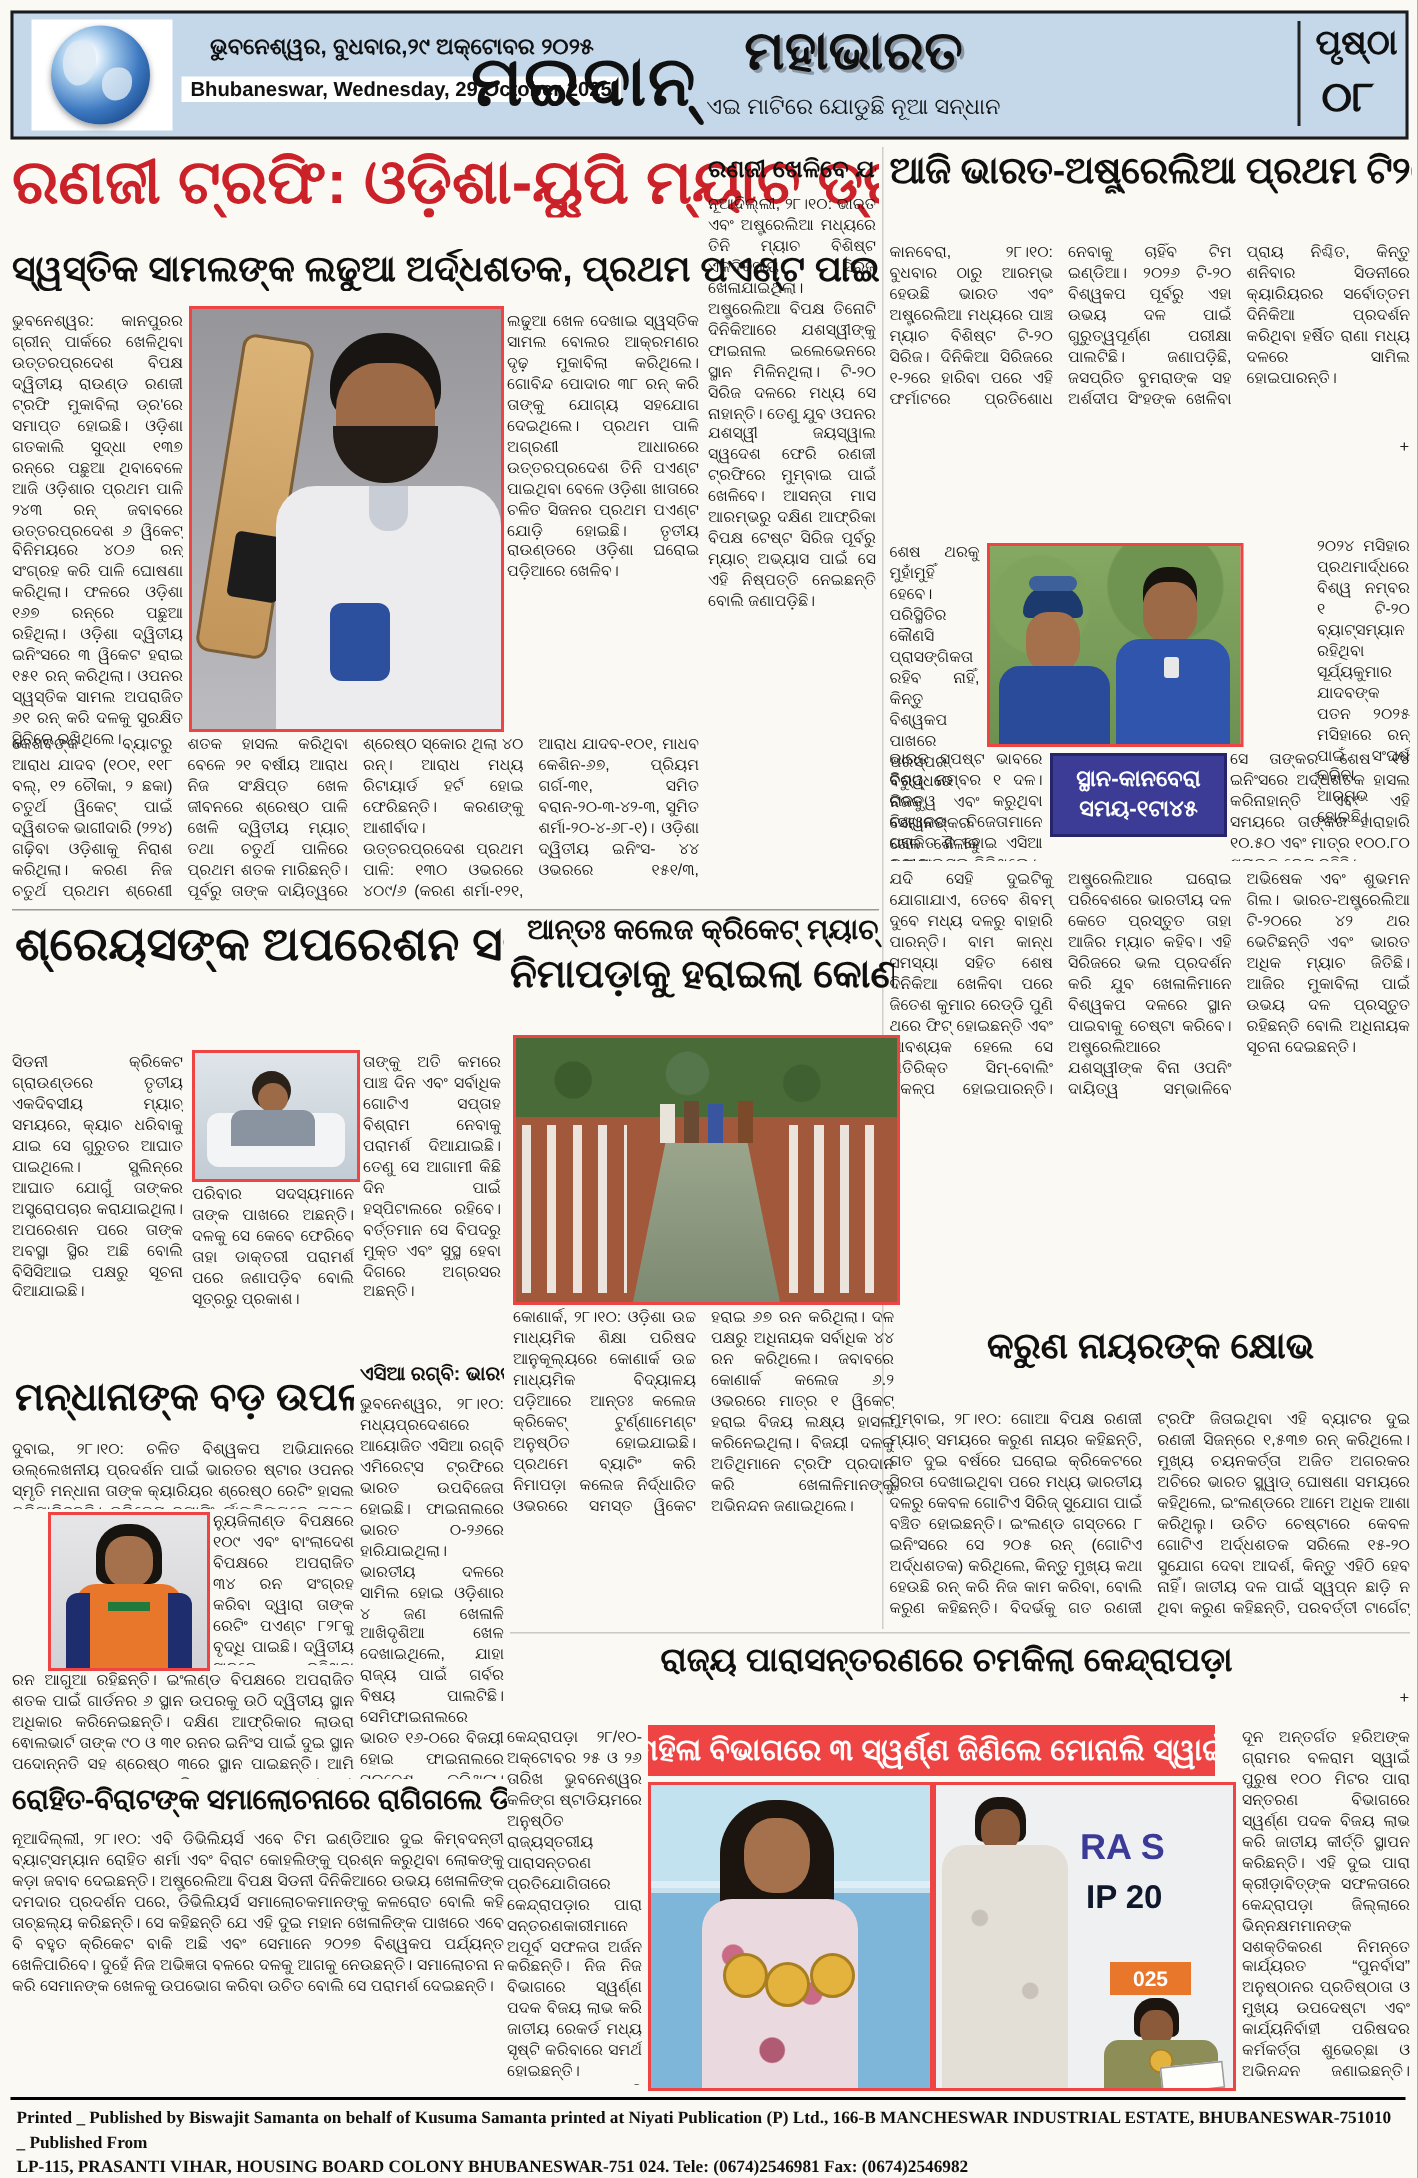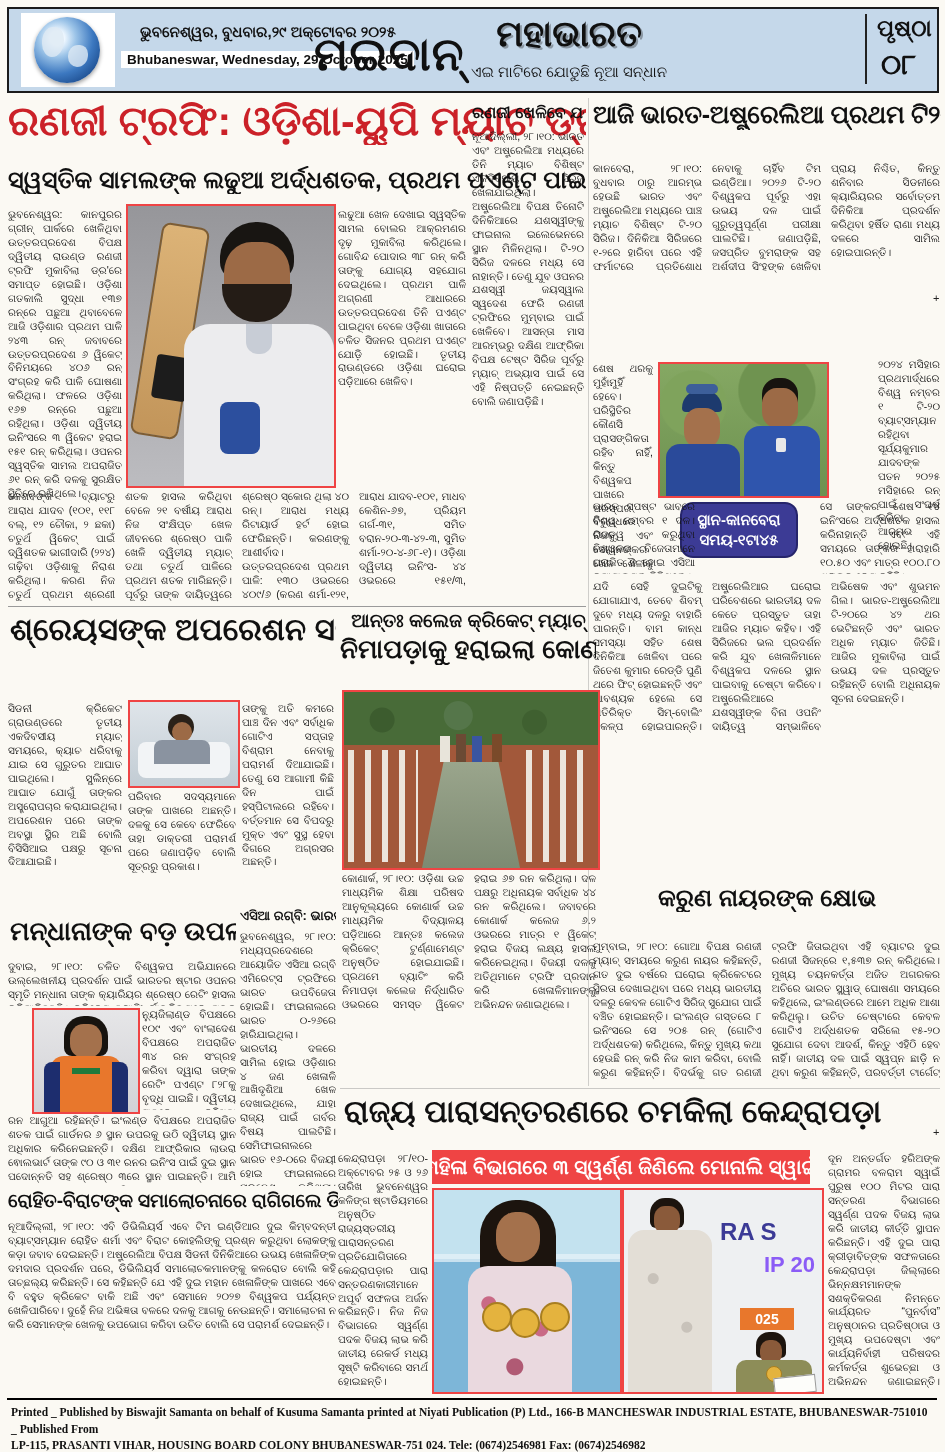"ସ୍ଥାନ-କାନବେରା" div.abs { border-radius: 13px -> none; left: 680px -> 700px }
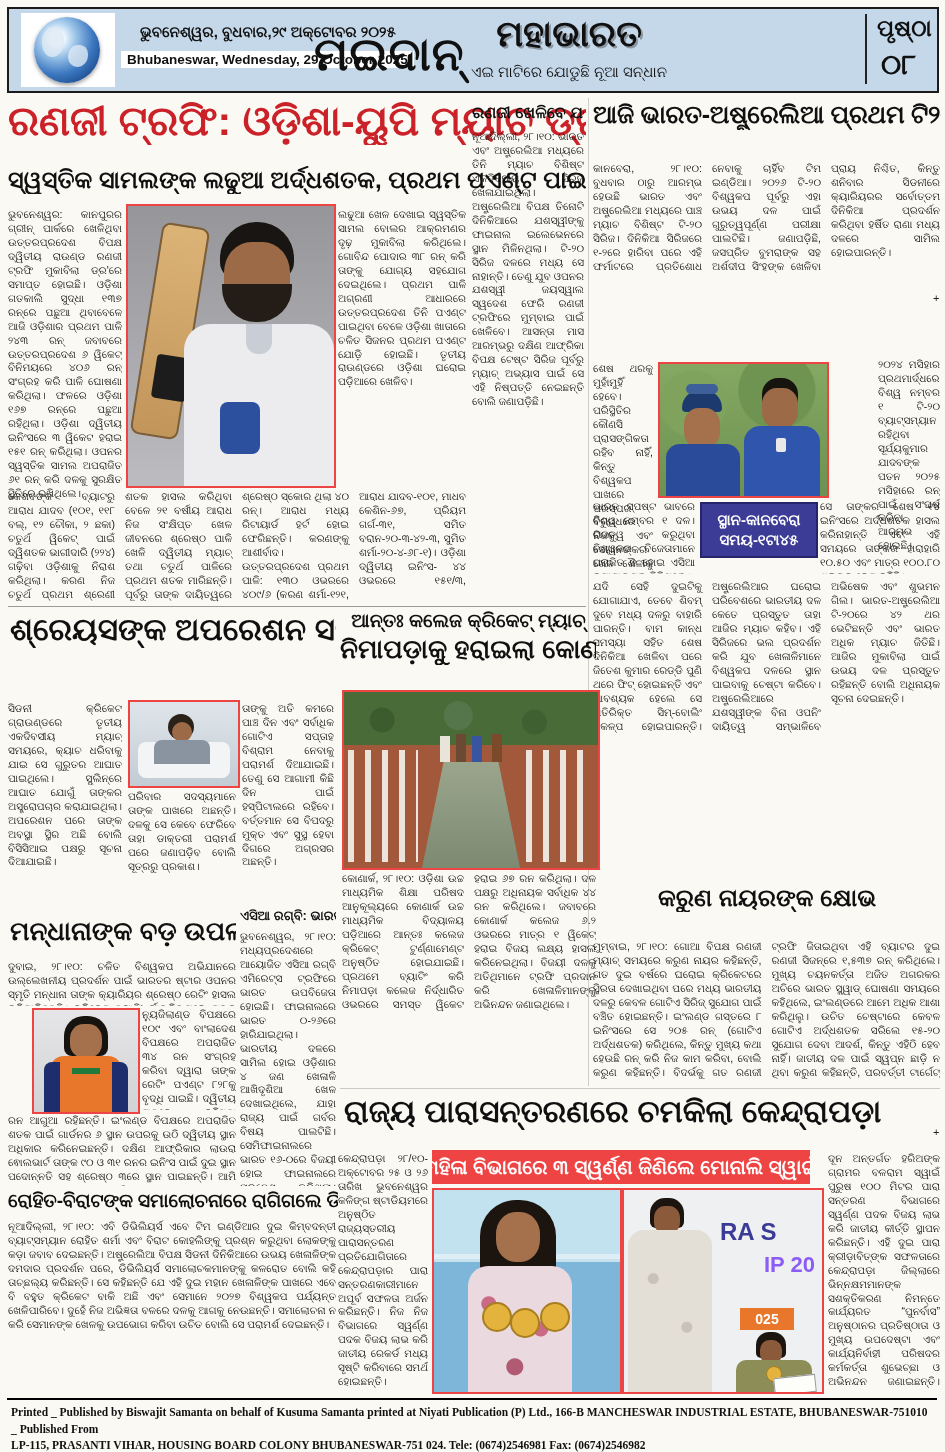"ରାଜ୍ୟ ପାରାସନ୍ତରଣରେ ଚମକିଲା କେନ୍ଦ୍ରାପଡ଼ା" div.abs { font-size: 31px -> 22px; left: 344px -> 332px; text-align: left -> center }
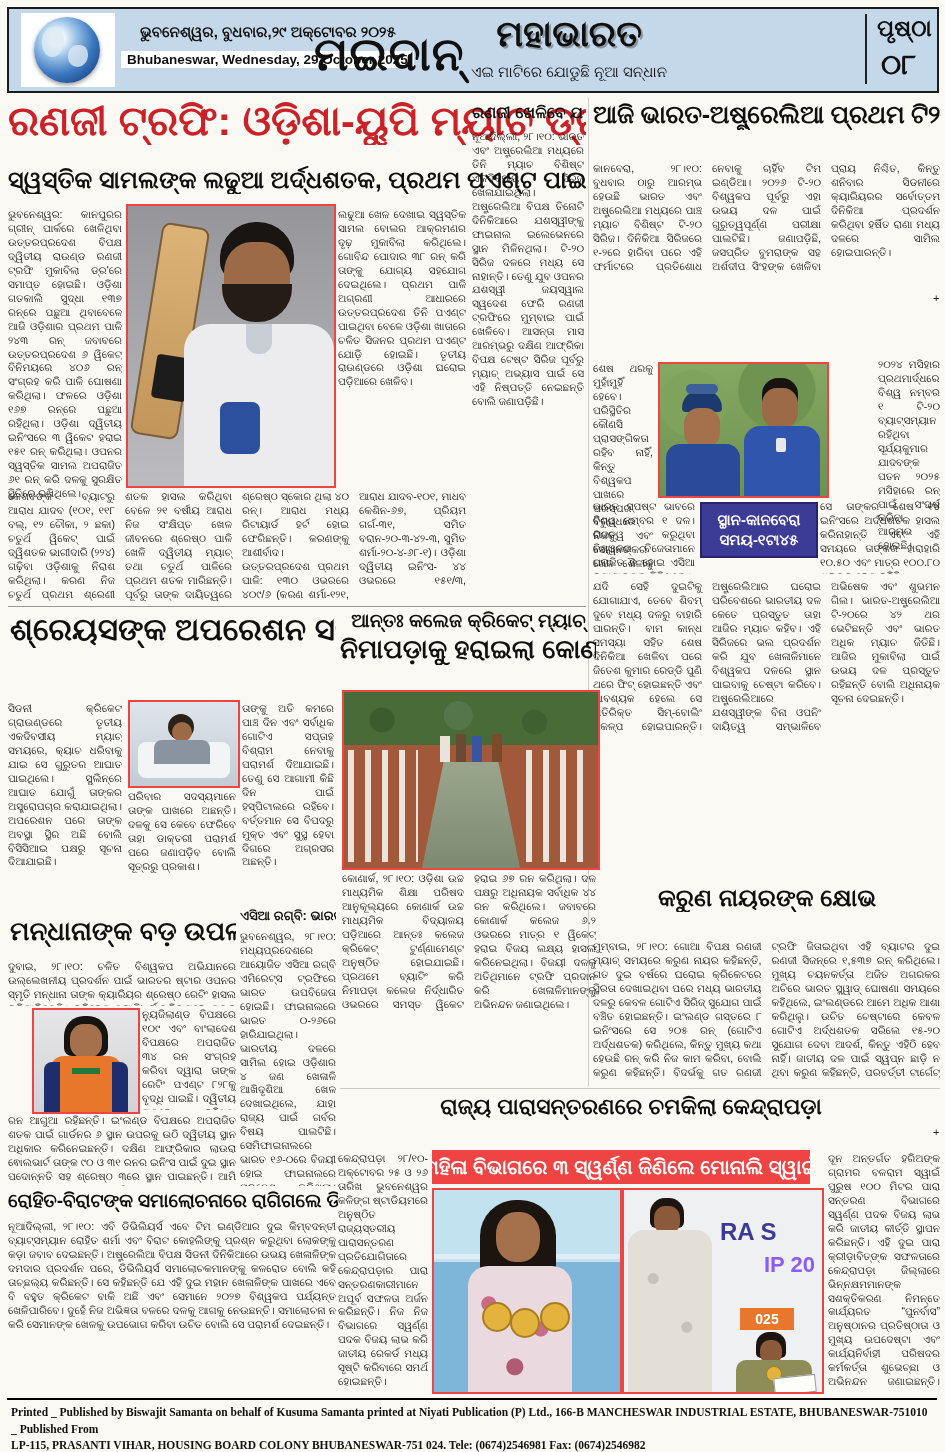"IP 20" div { color: #8b5cf6 -> #0f172a; margin-left: 40px -> none }
